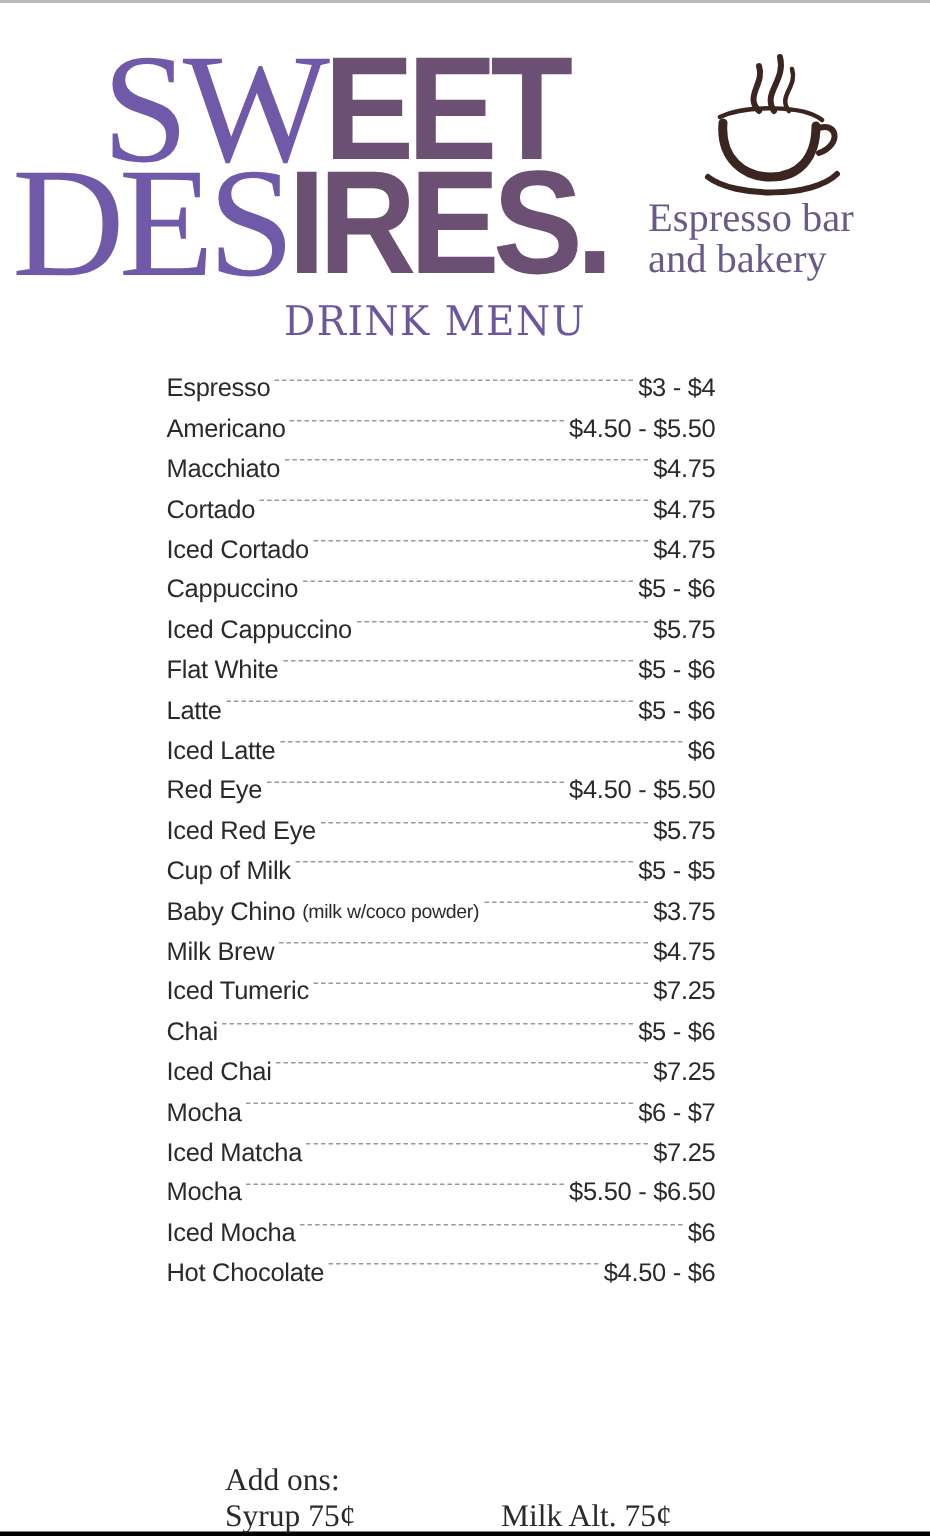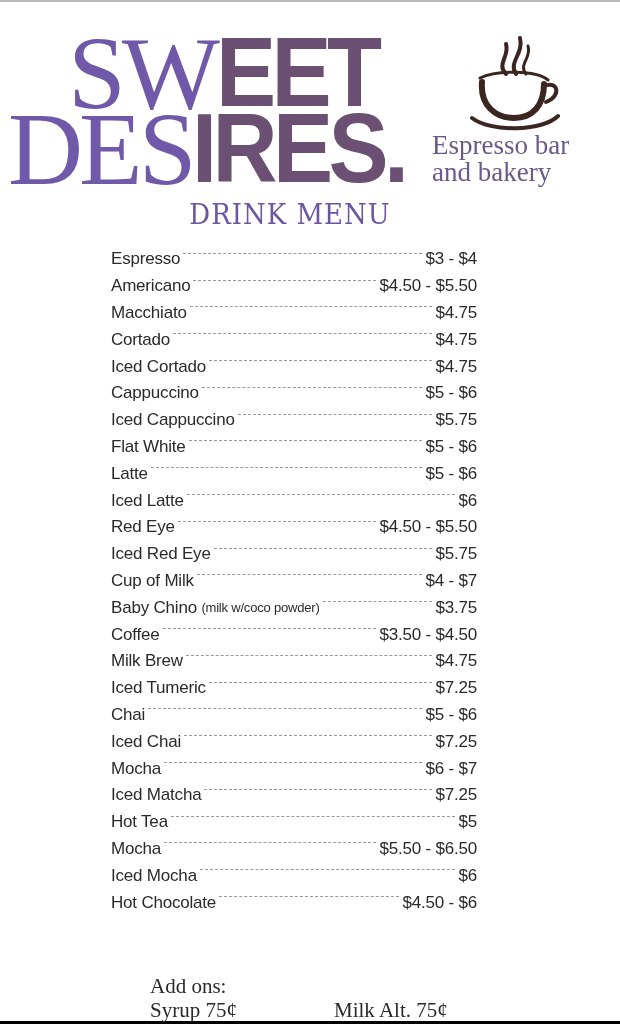"$4 - $7" span.price { text: $4 - $7 -> $5 - $5 }
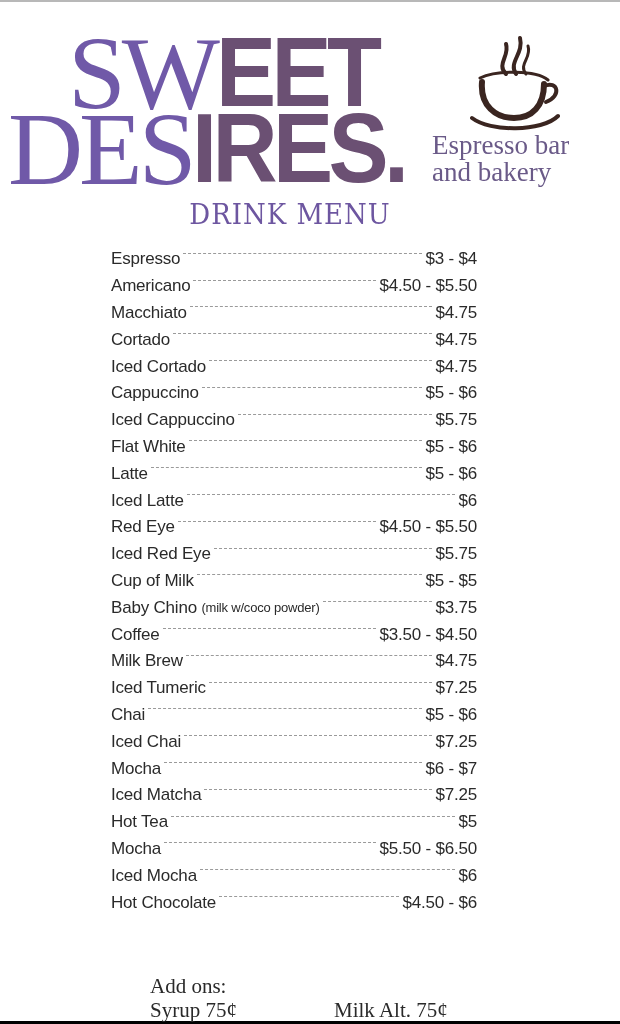"Coffee" div.row { html: <div> <span>Coffee</span> <span></span> <span>$3.50 - $4.50</span> </div> -> none }
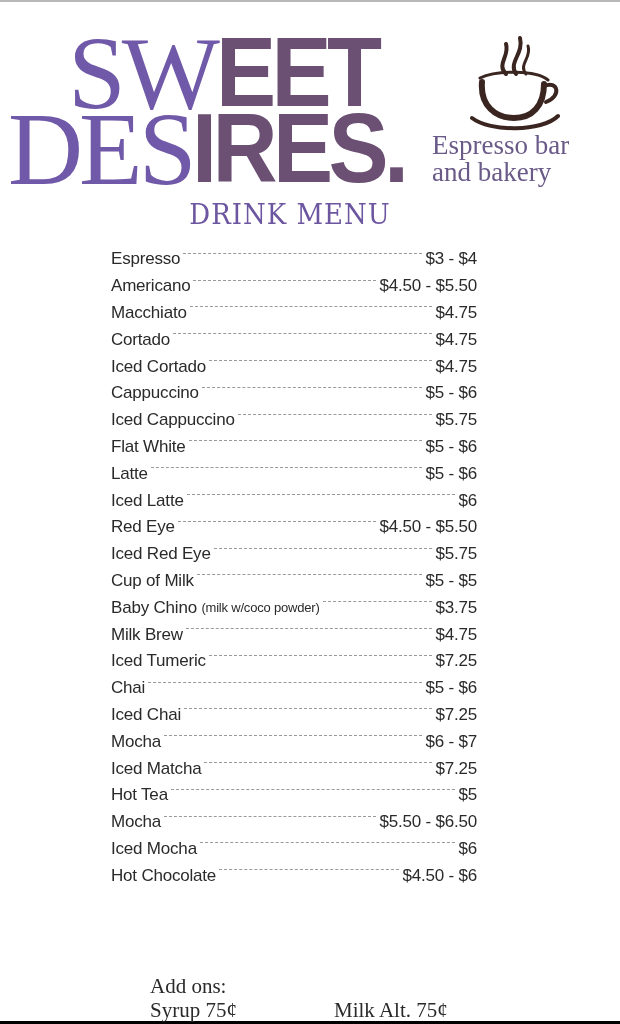"Hot Tea" div.row { html: <div> <span>Hot Tea</span> <span></span> <span>$5</span> </div> -> none }
